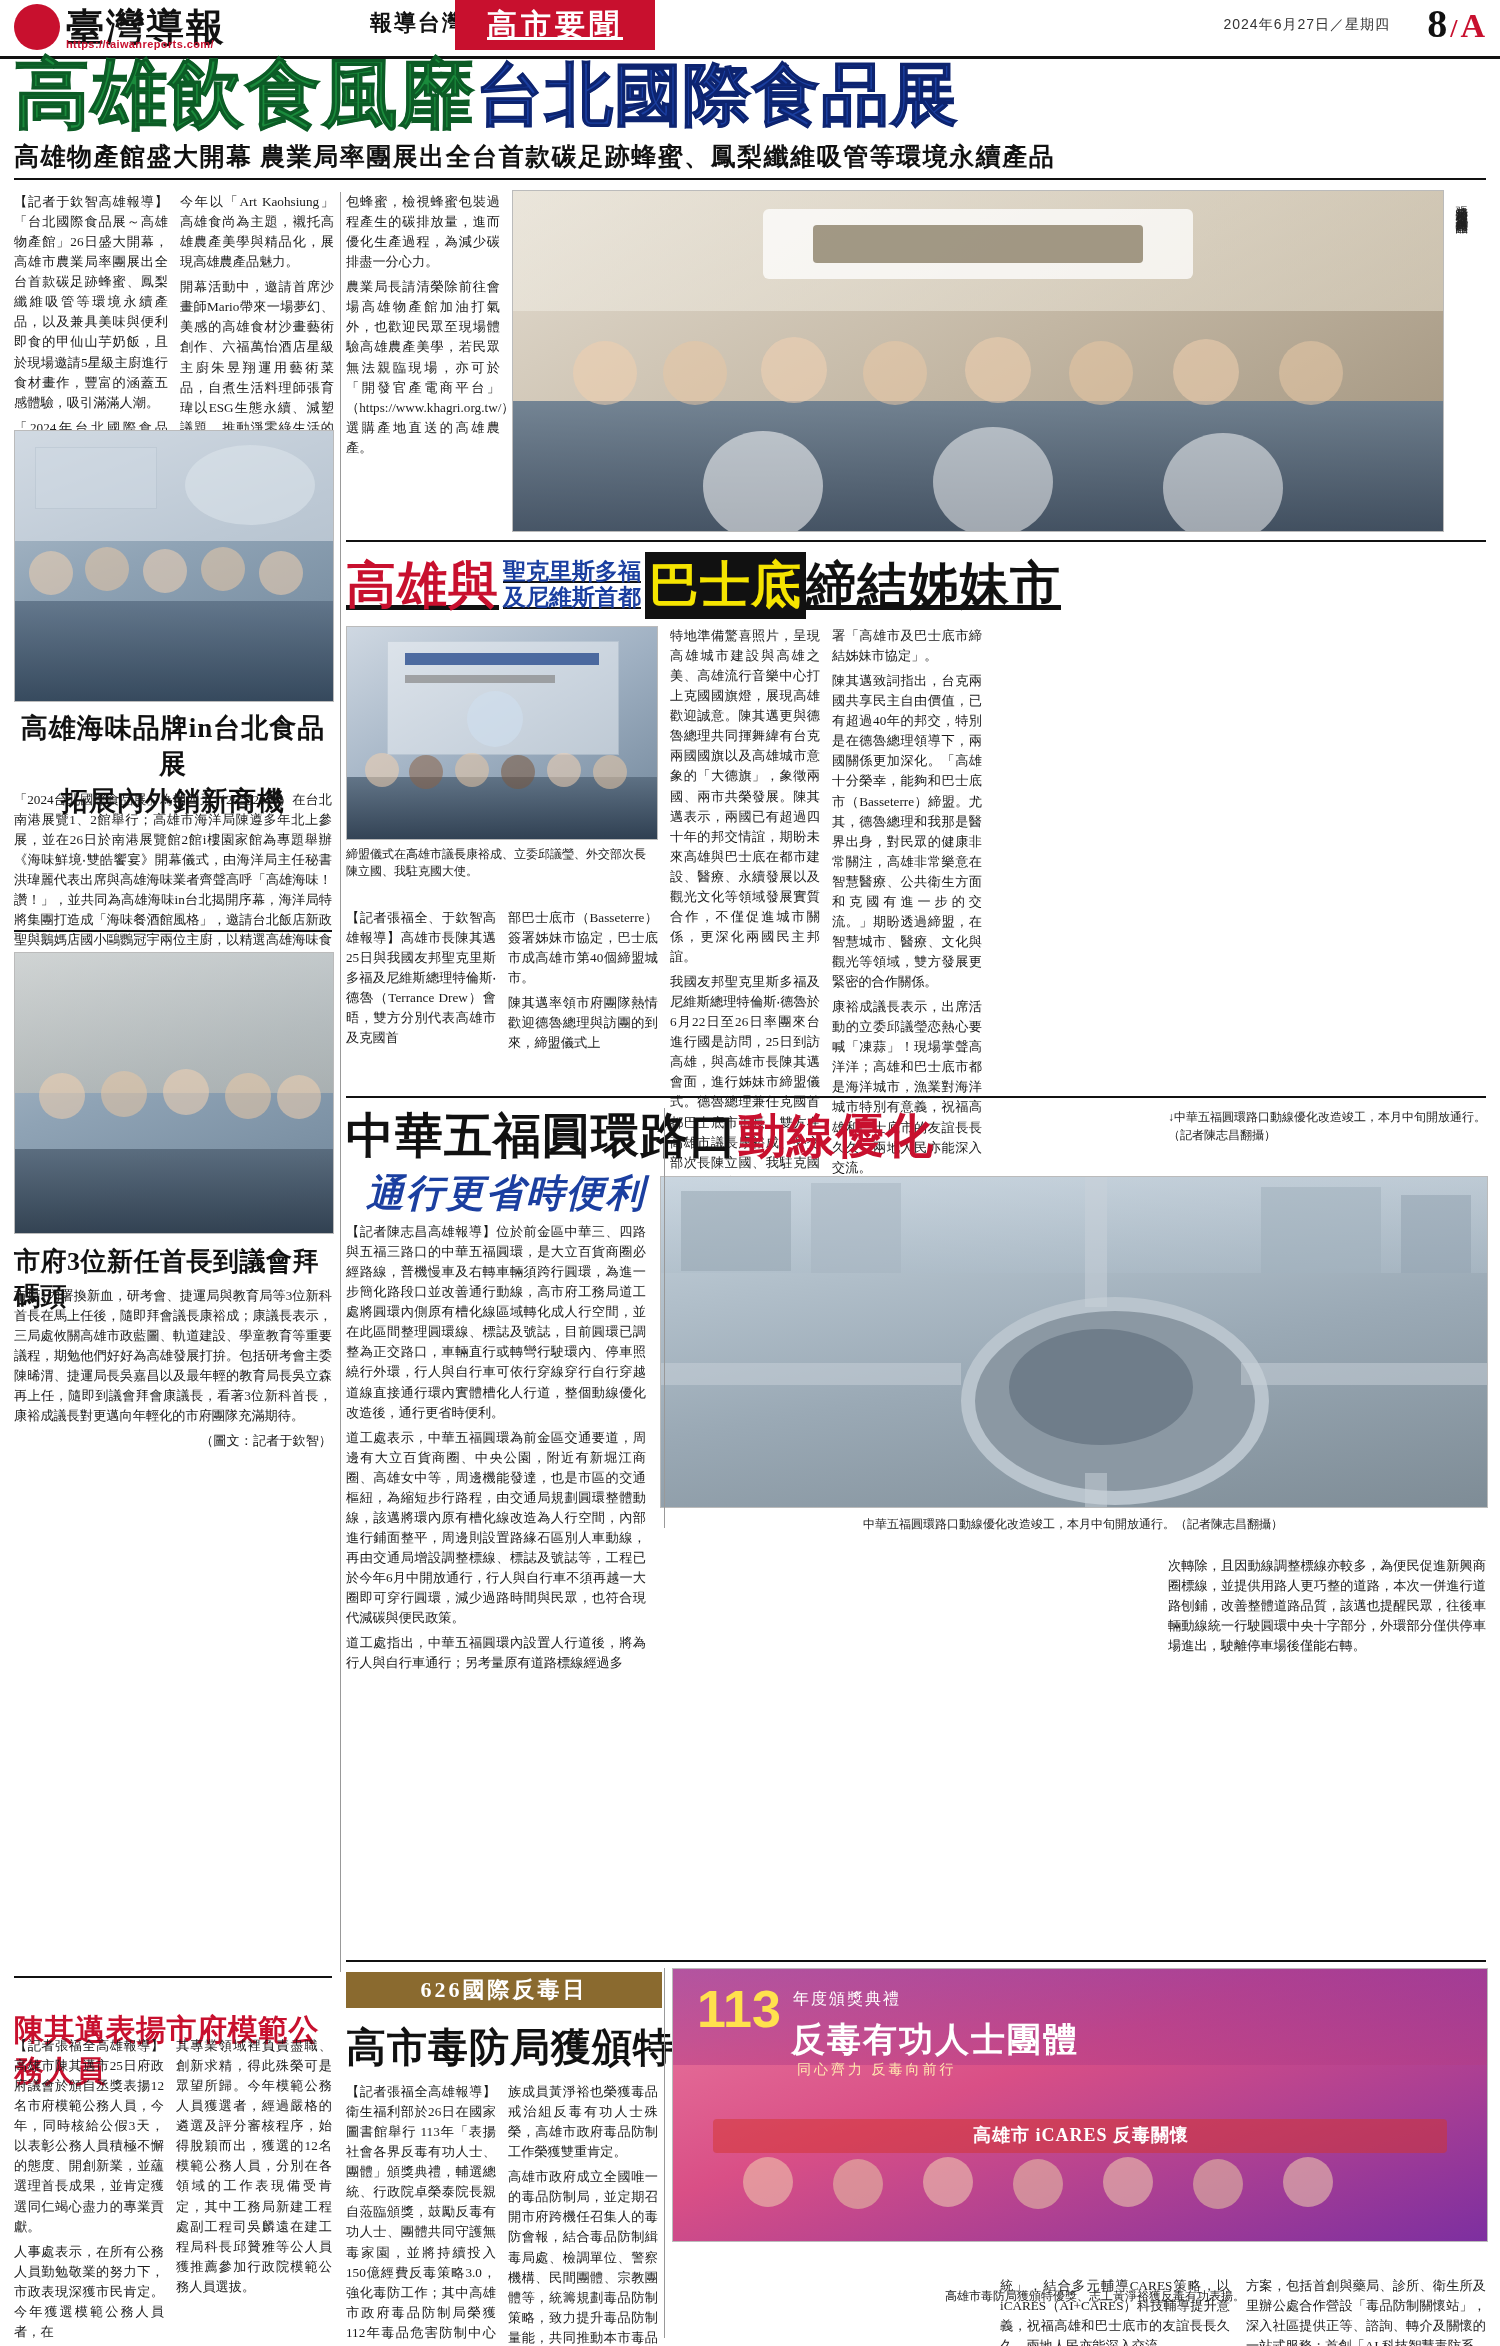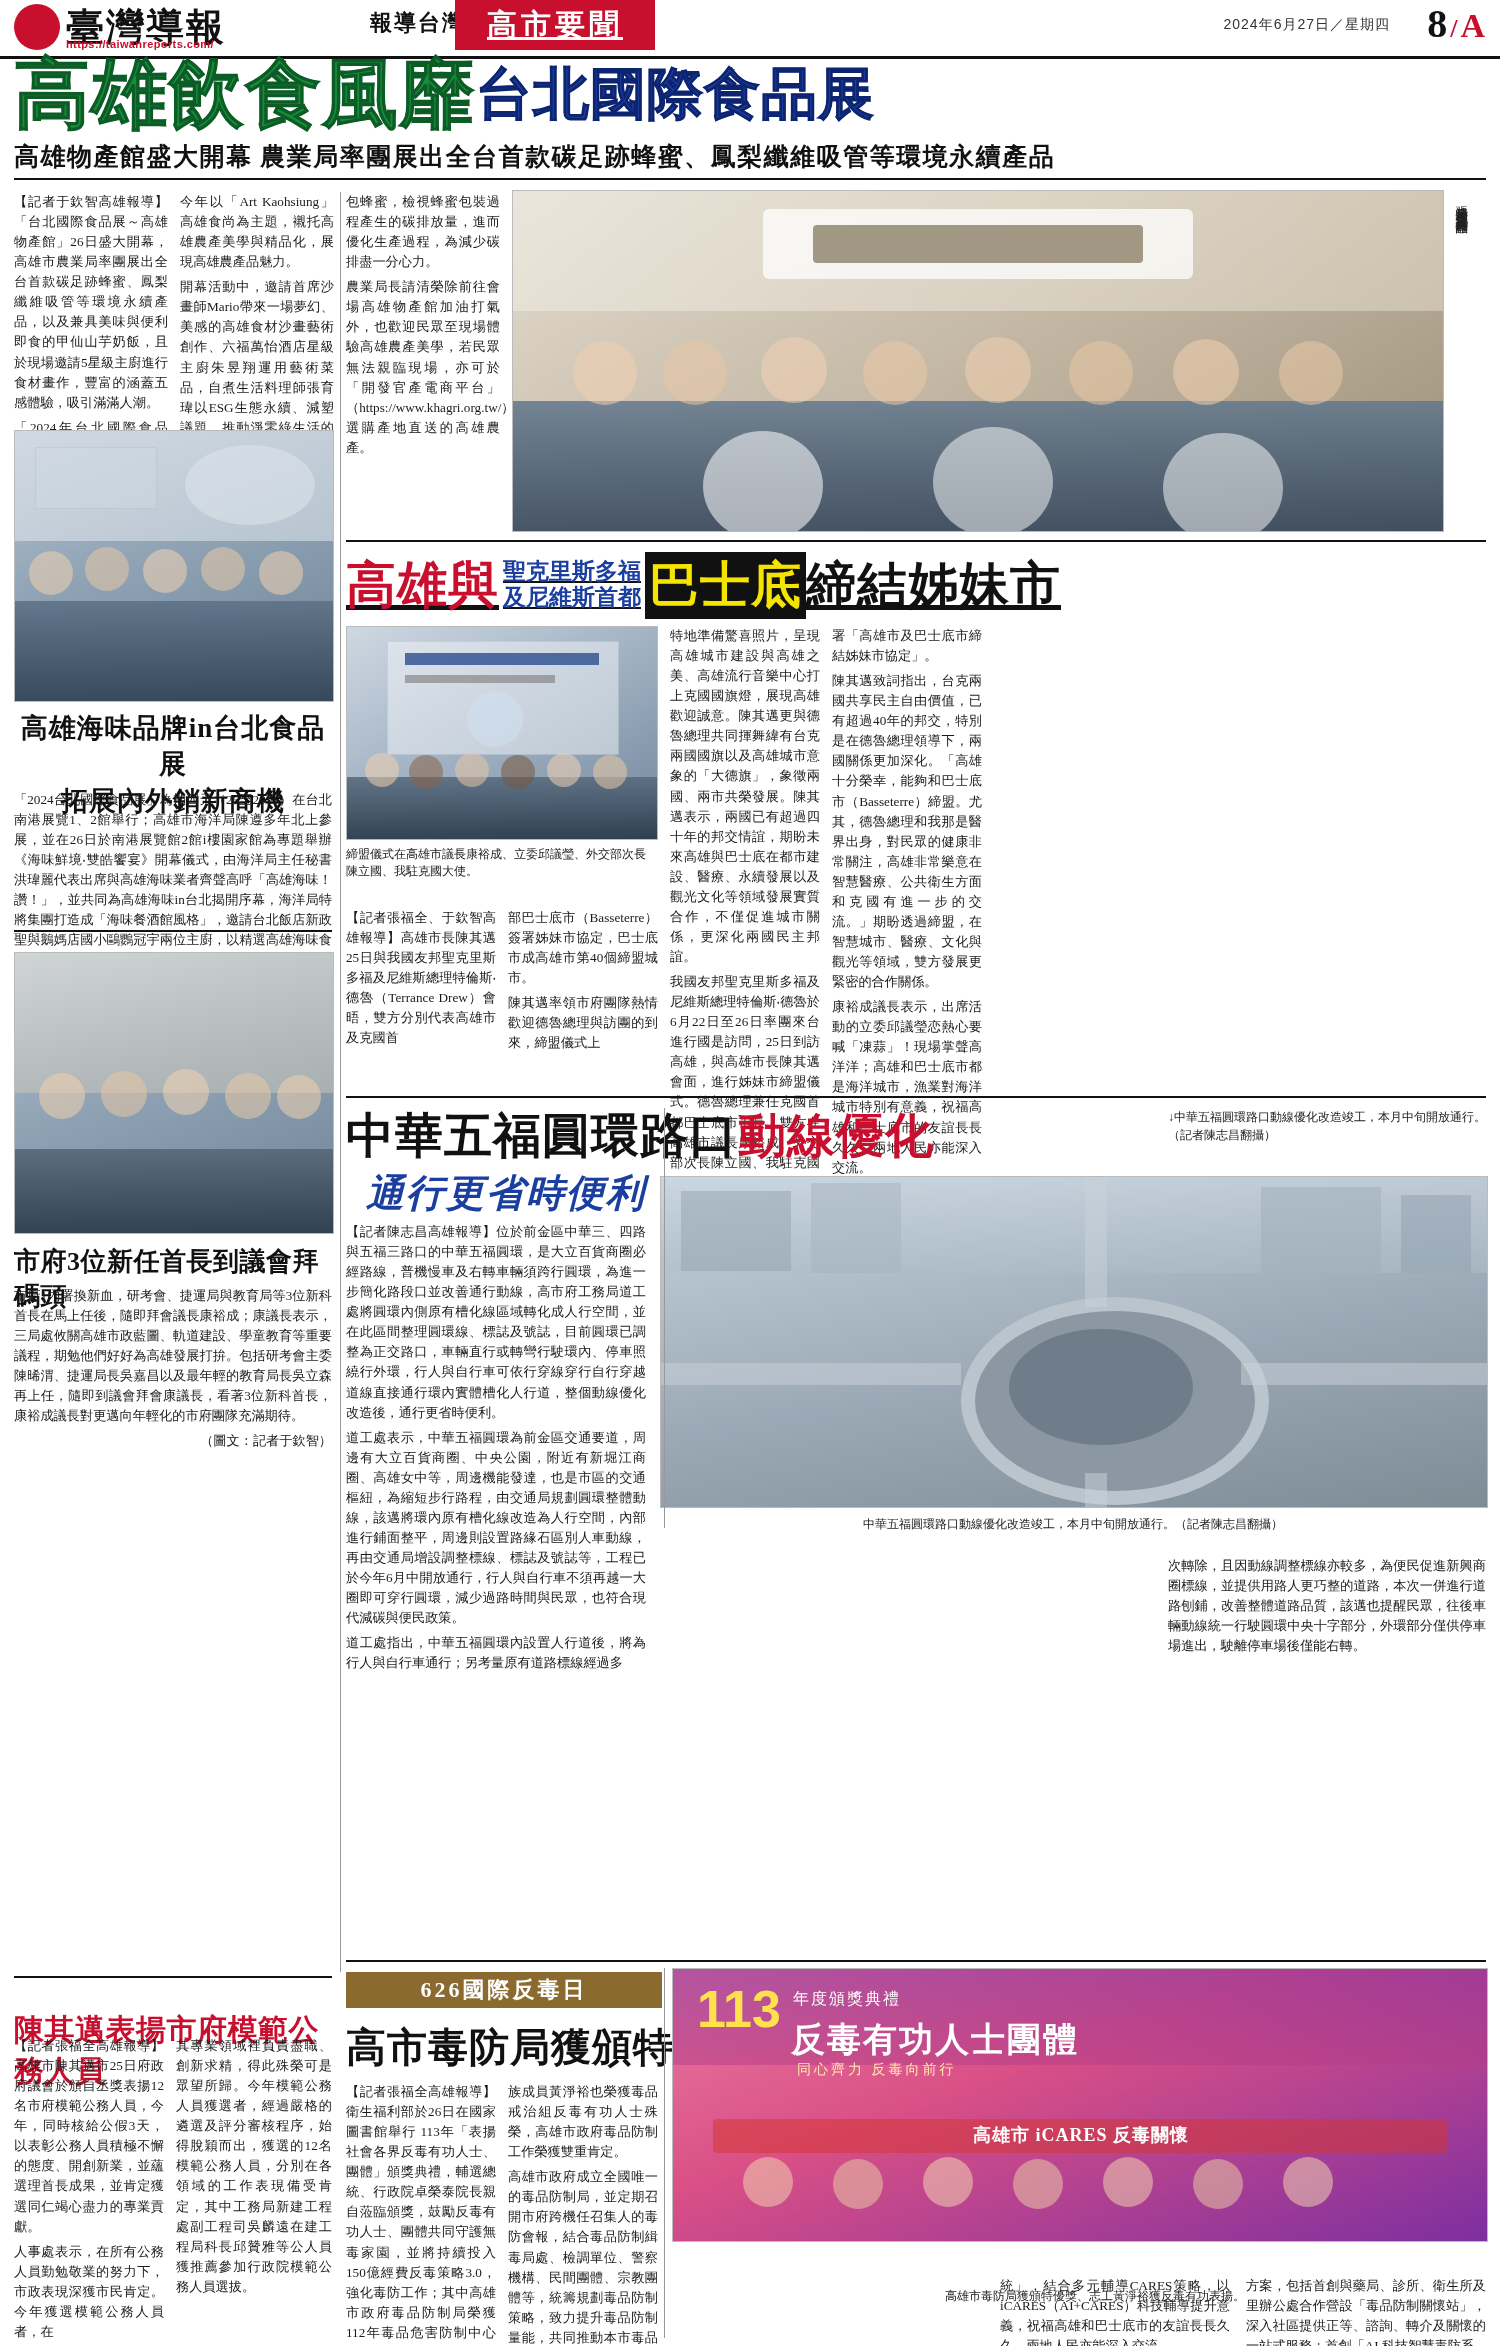"台北國際食品展" .hl-b { font-size: 56px -> 68px }
